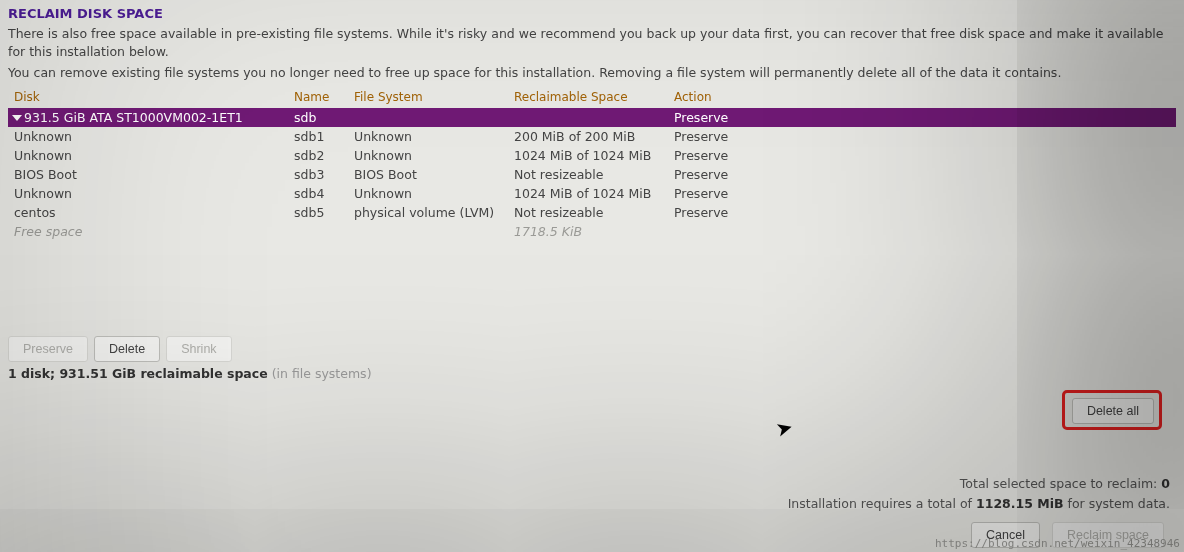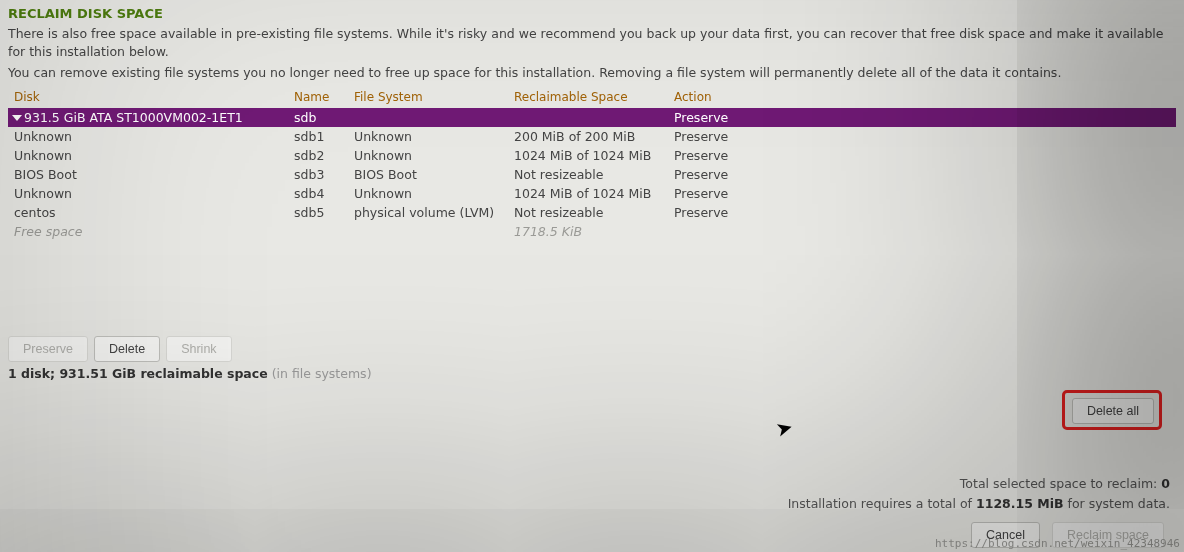"RECLAIM DISK SPACE" .title { color: #4d7c0f -> #4c1d95 }
